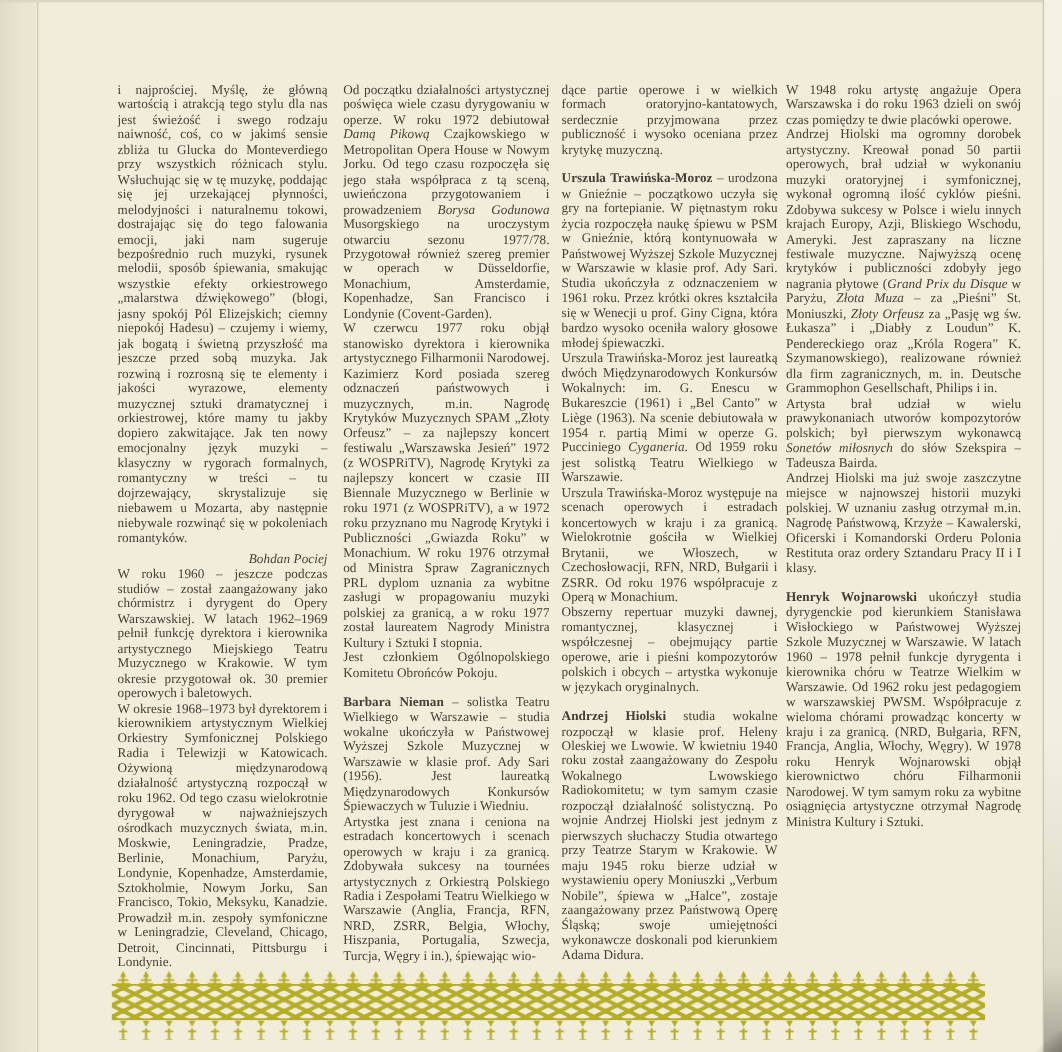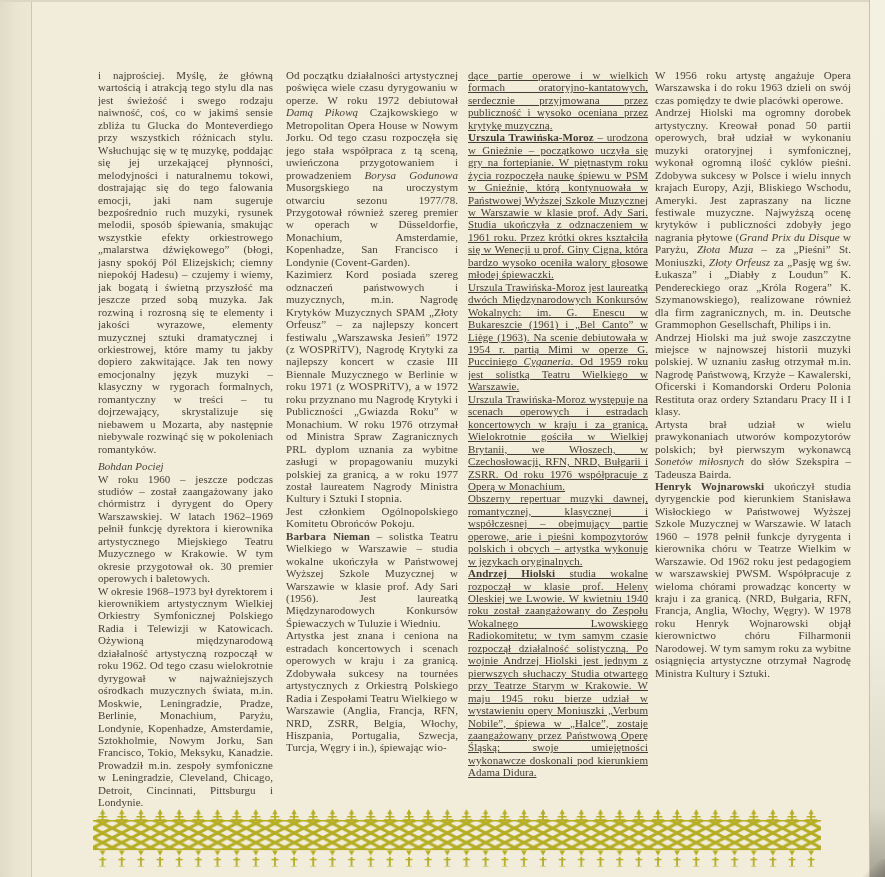"dące partie operowe i w" div.column { text-decoration: underline -> none }
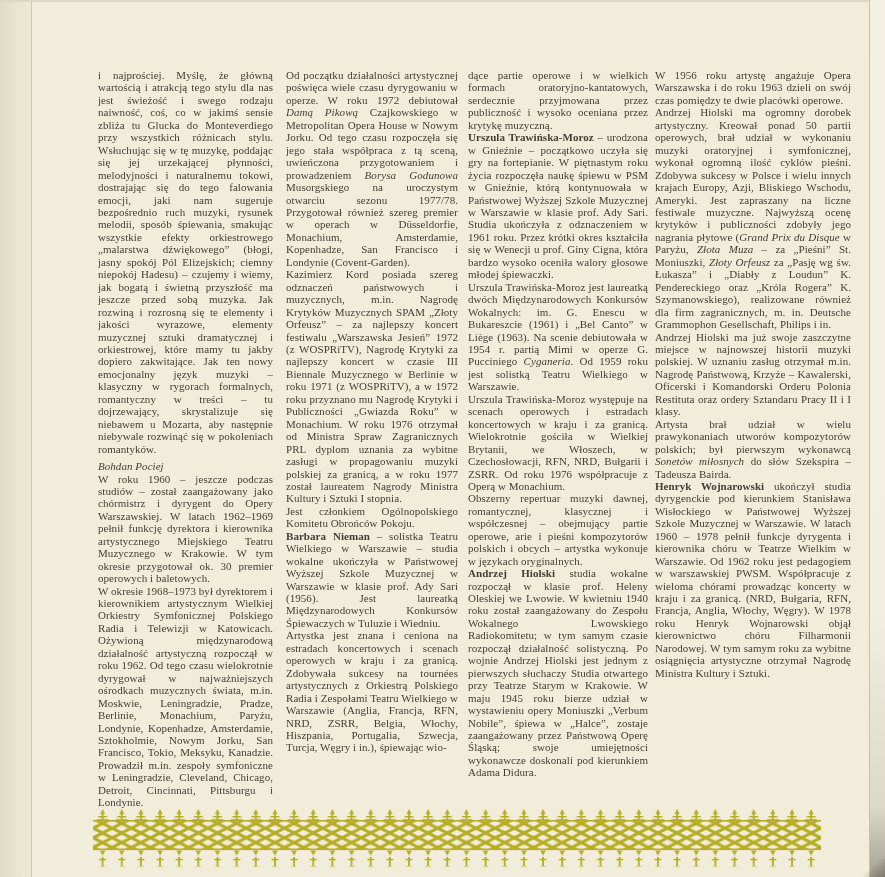"W 1956 roku artystę angażuje" span { text: 1956 -> 1948 }
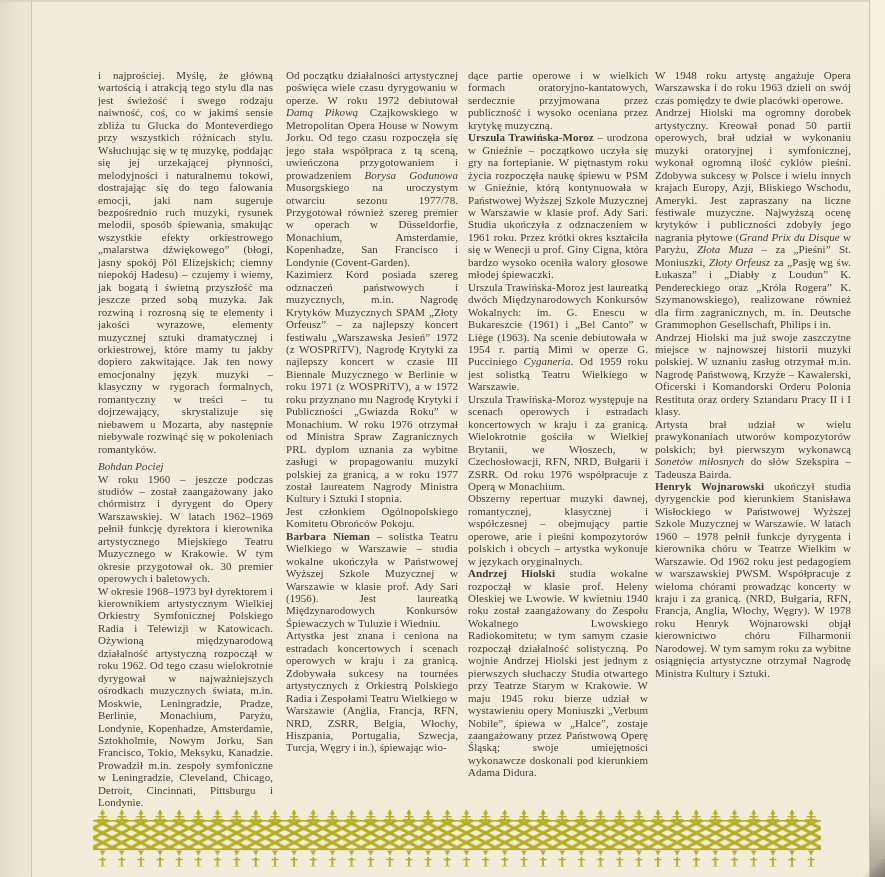"Urszula Trawińska-Moroz – urodzona w" .blk.bio { margin-top: none -> 12px }
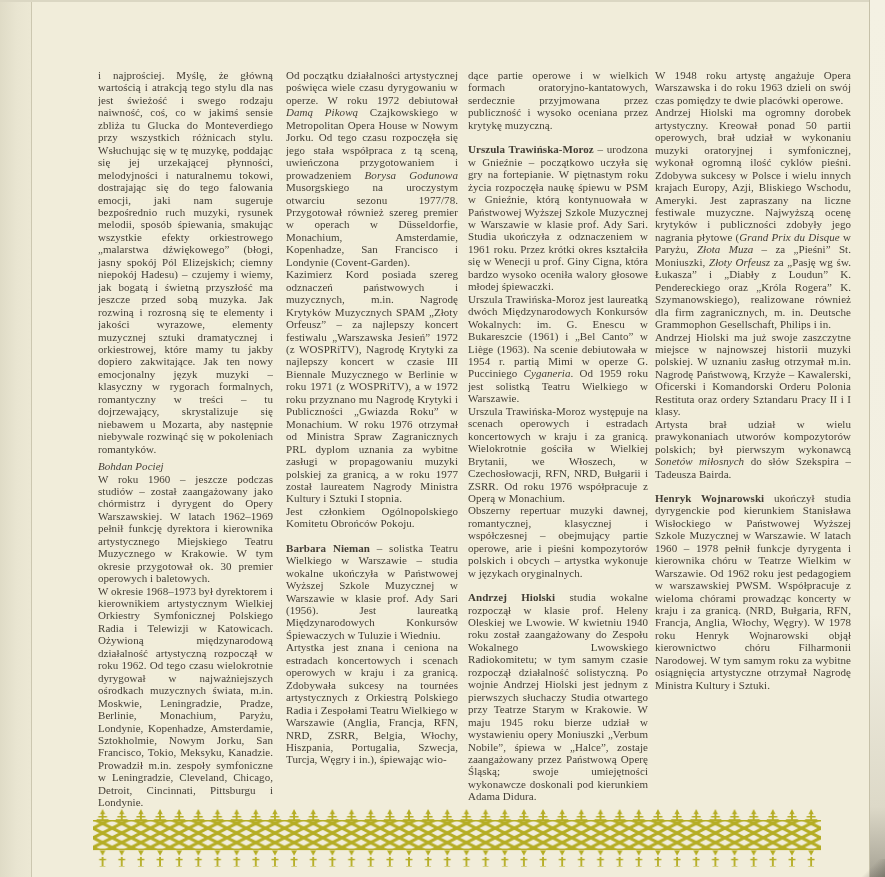"W czerwcu 1977 roku objął" p.blk { html: none -> <p><span>W czerwcu 1977 roku objął stanowisko dyrektora i kierownika artystycznego Filharmonii Narodowej.</span></p> }
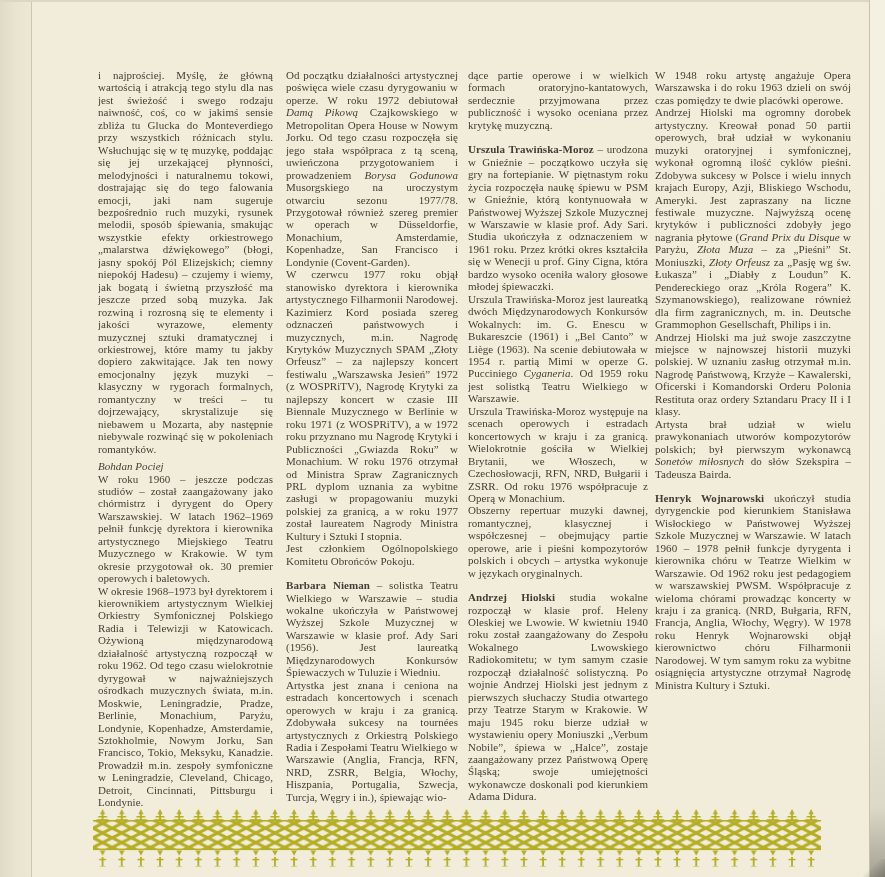"Andrzej Hiolski ma już swoje" p.blk { order: before "Artysta brał udział w wielu" -> after "Artysta brał udział w wielu" }
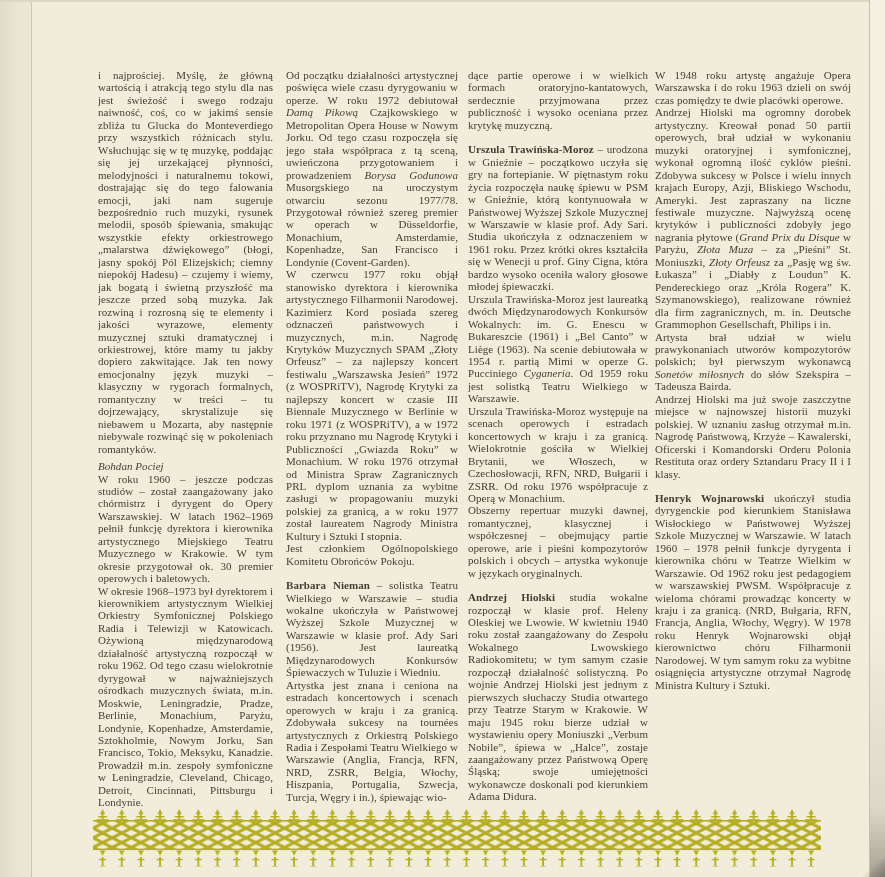"Bohdan Pociej" .blk.signature { text-align: none -> right }
